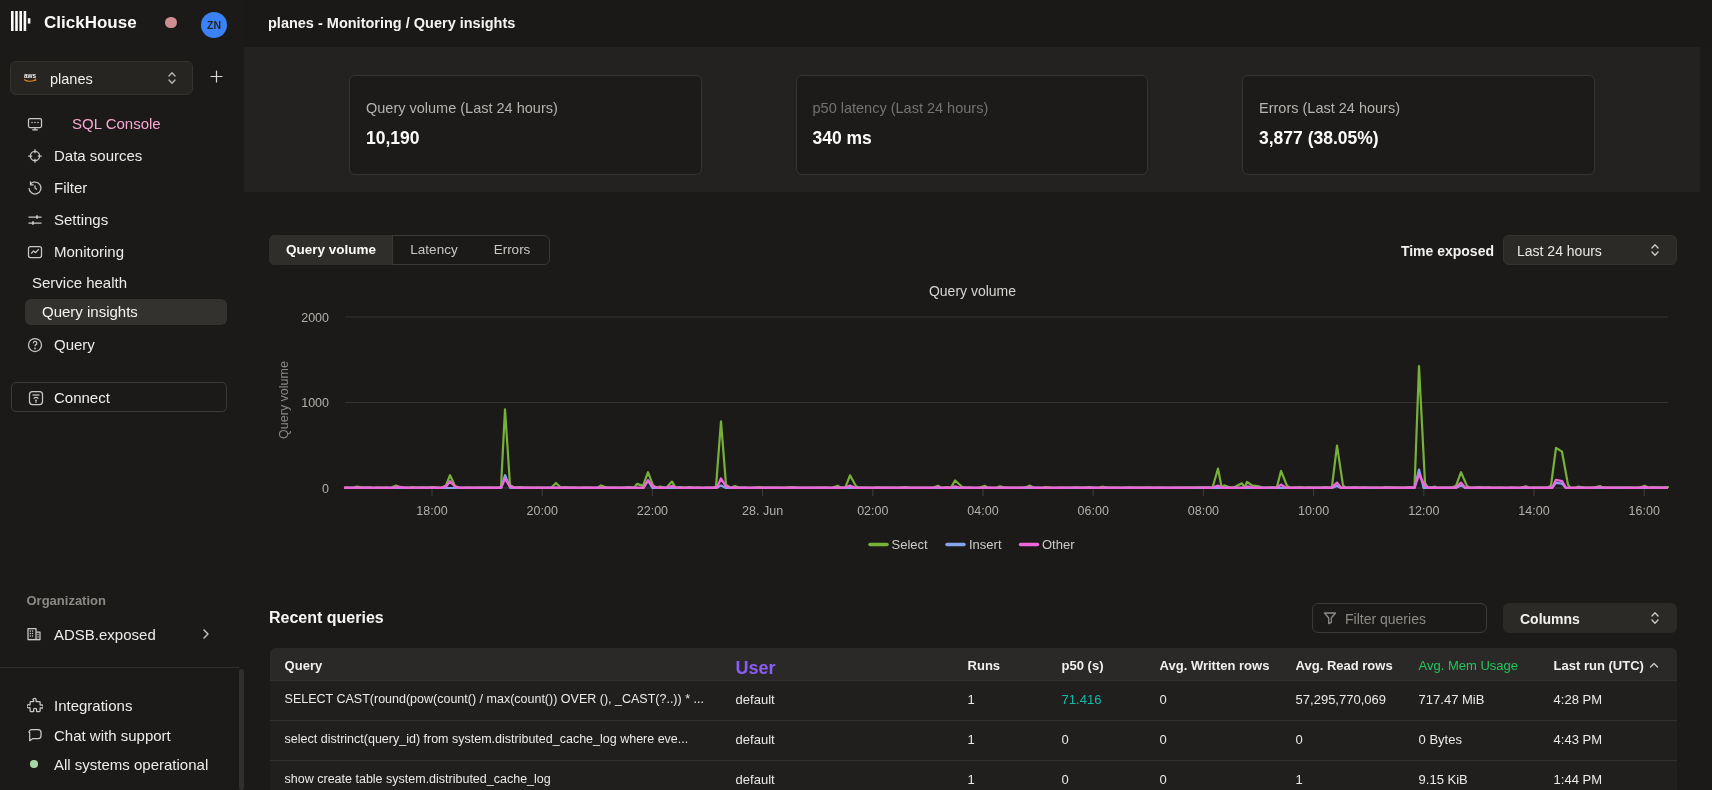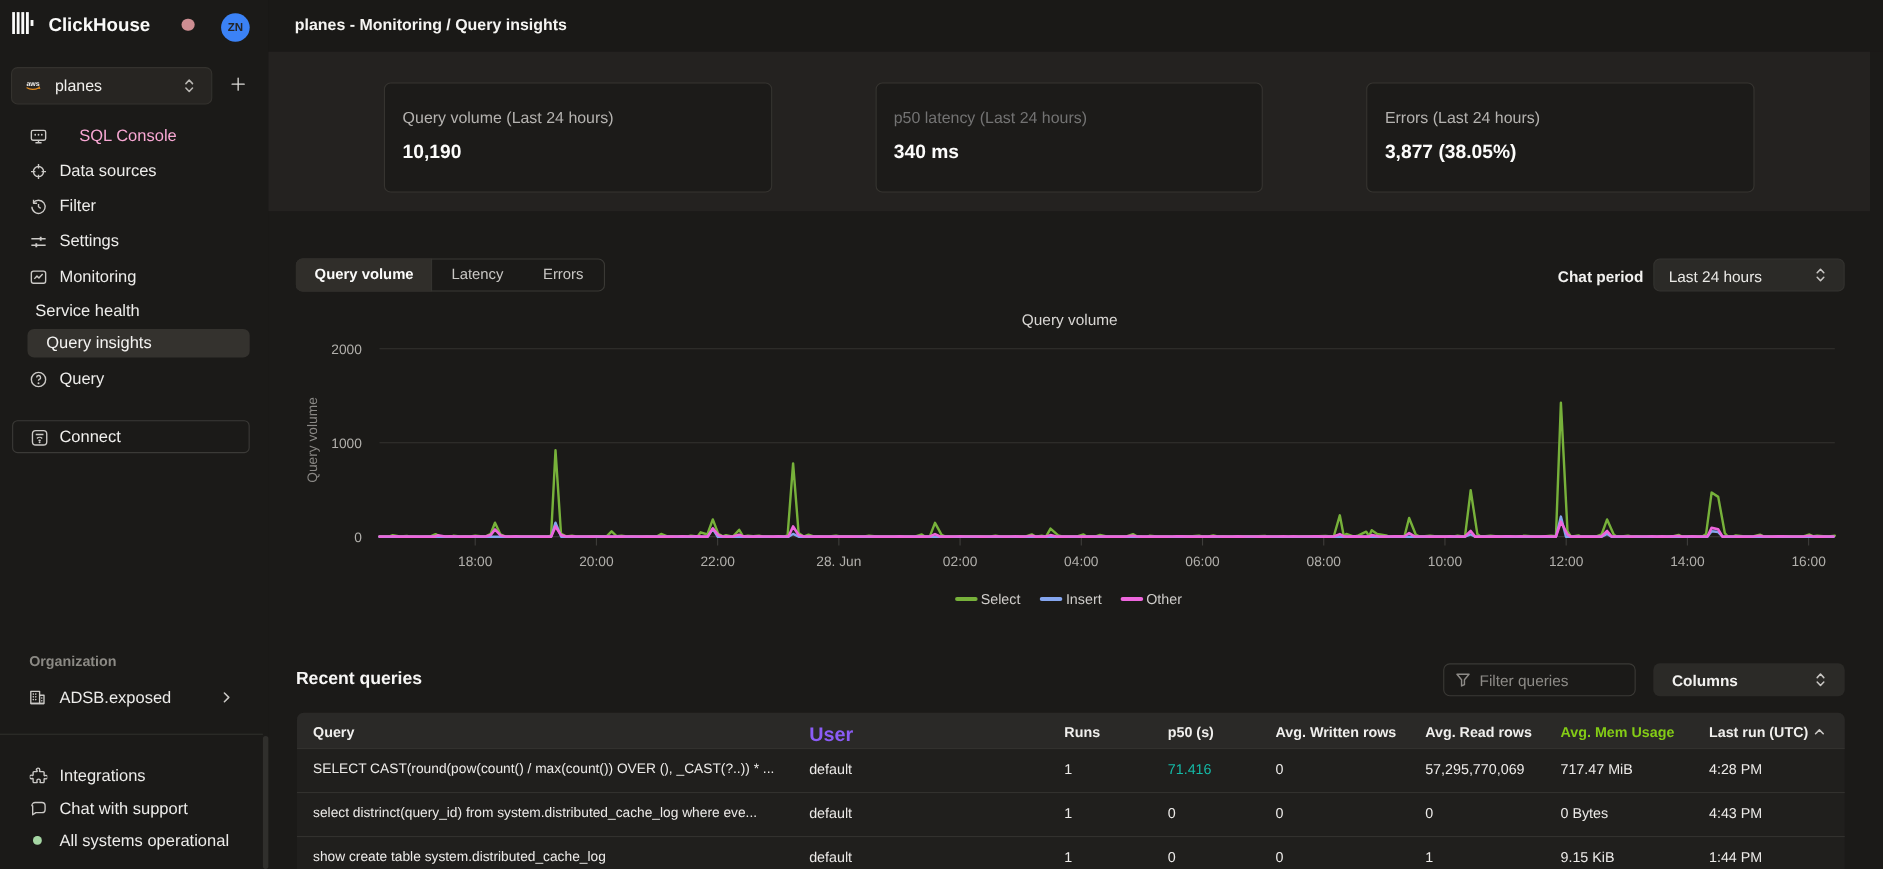"Chat period" div.txt { text: Chat period -> Time exposed }
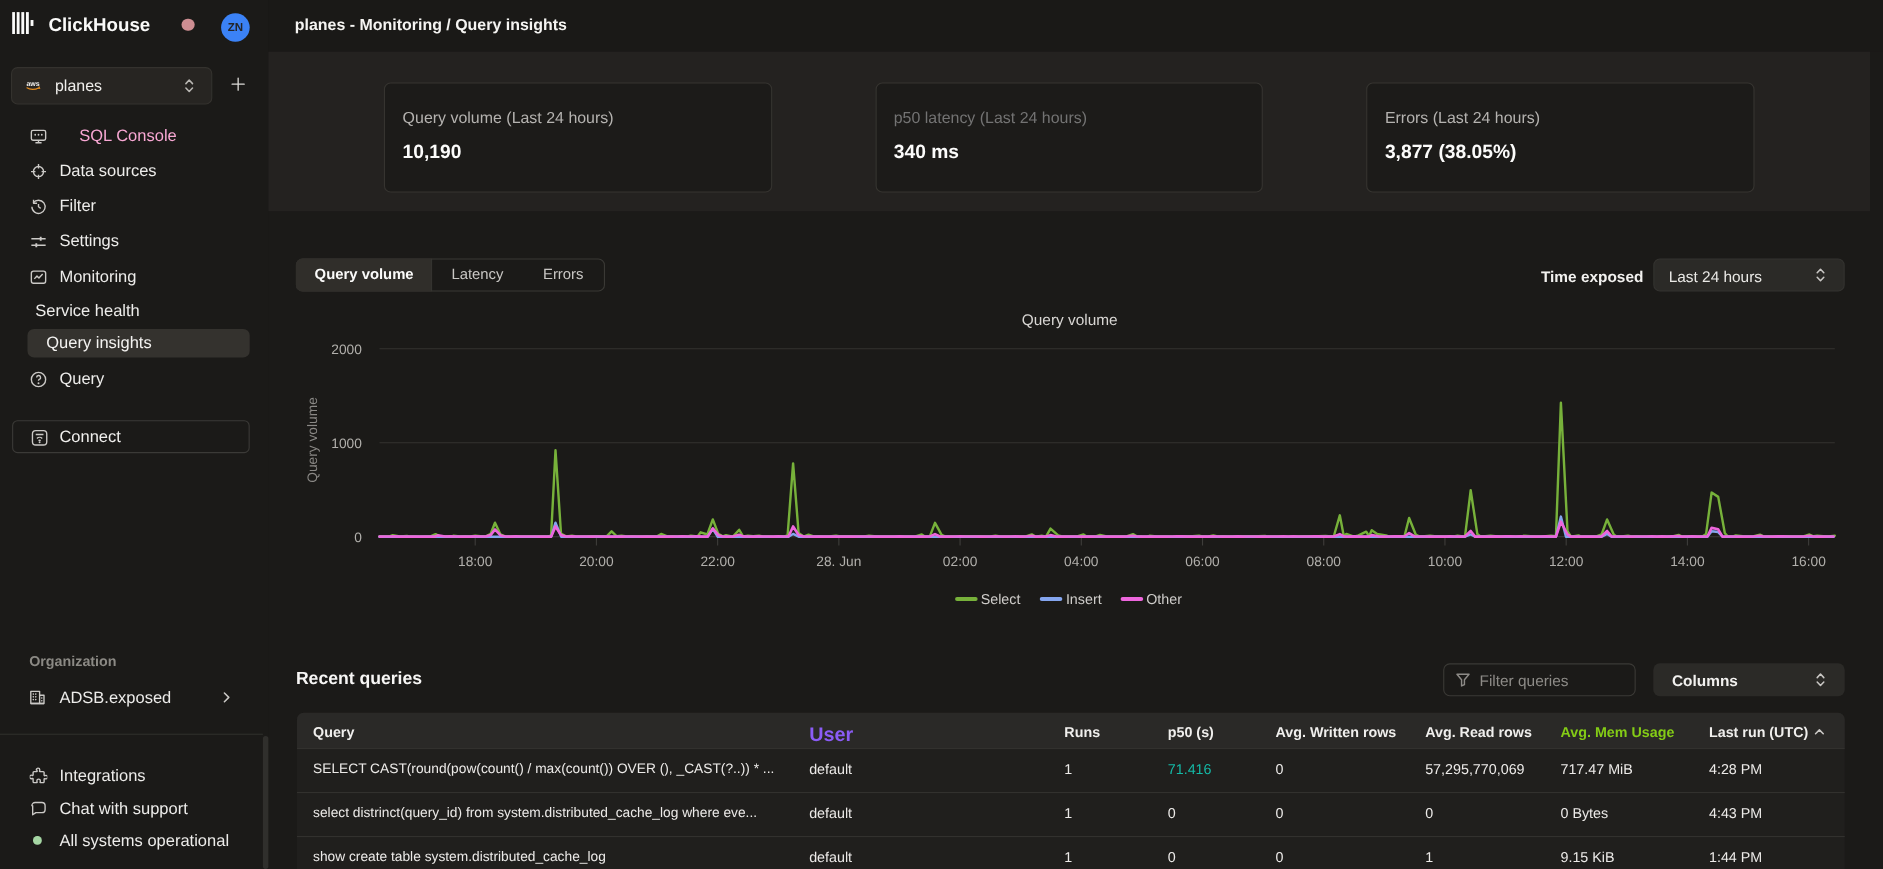"Avg. Mem Usage" div.txt { color: #84cc16 -> #22c55e; font-weight: 700 -> 400 }
